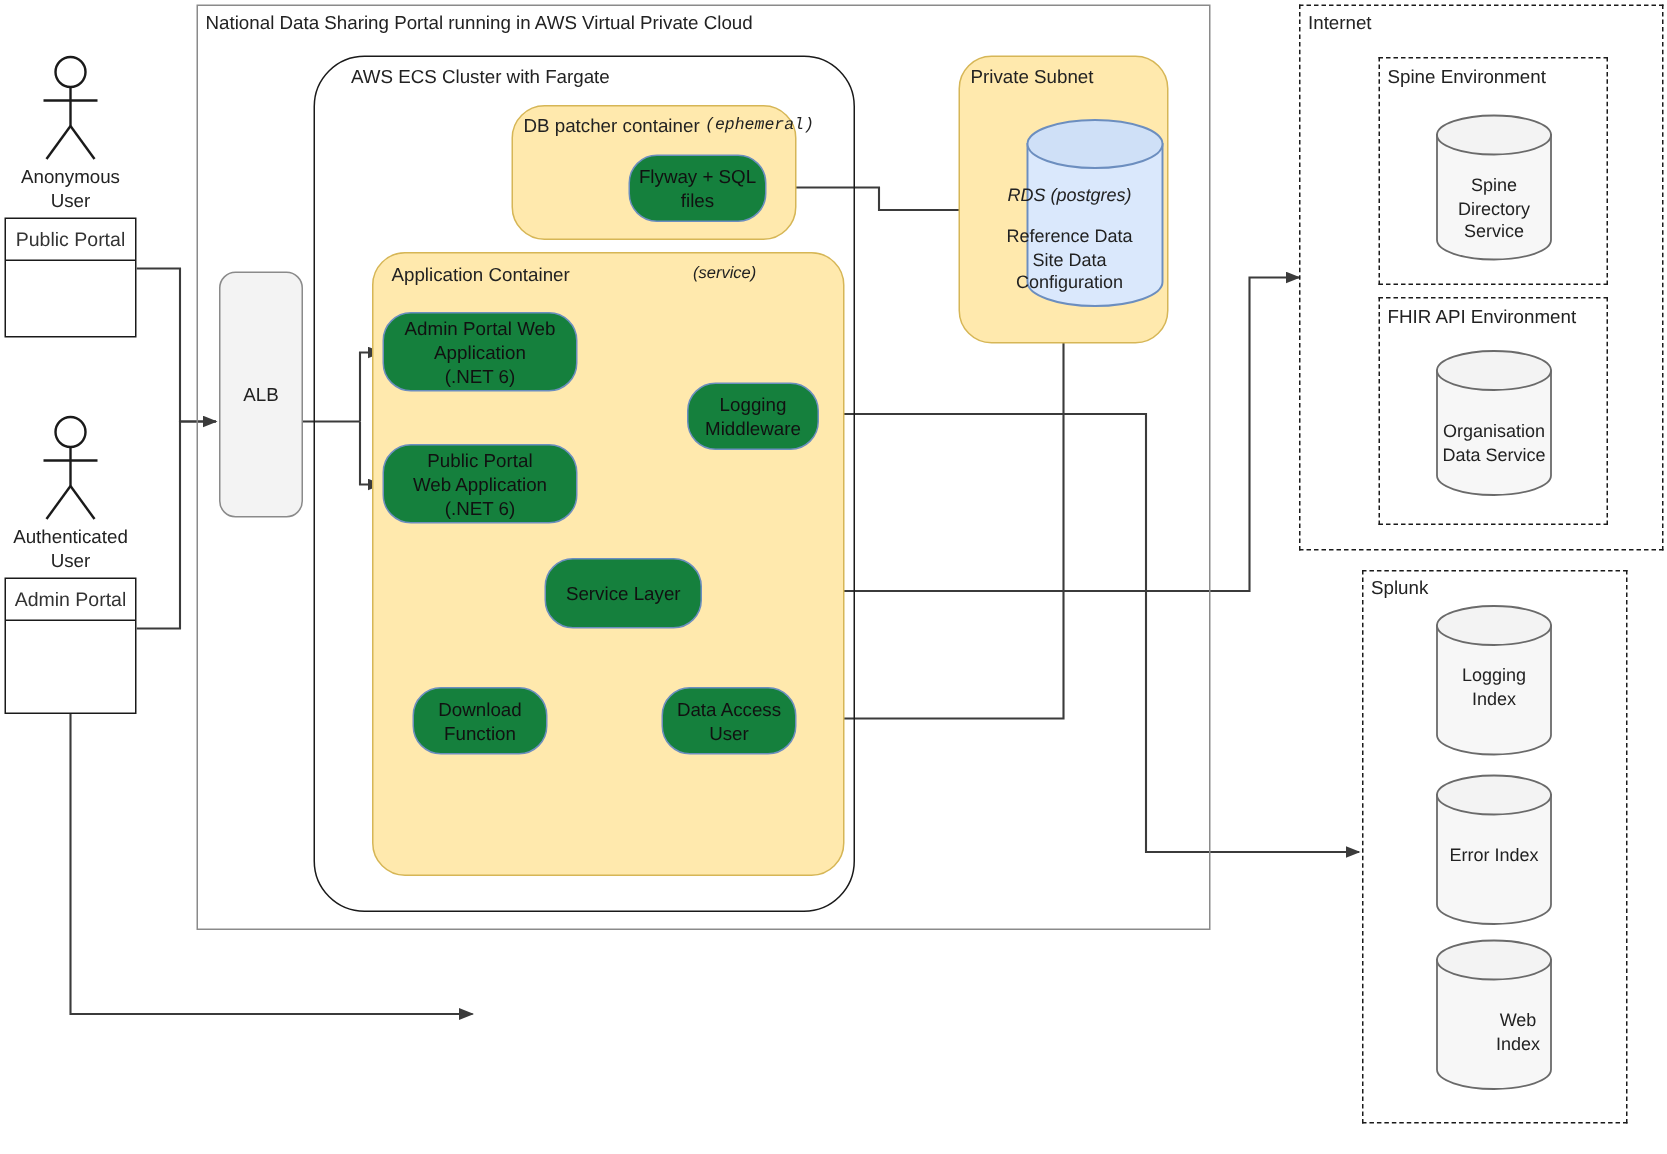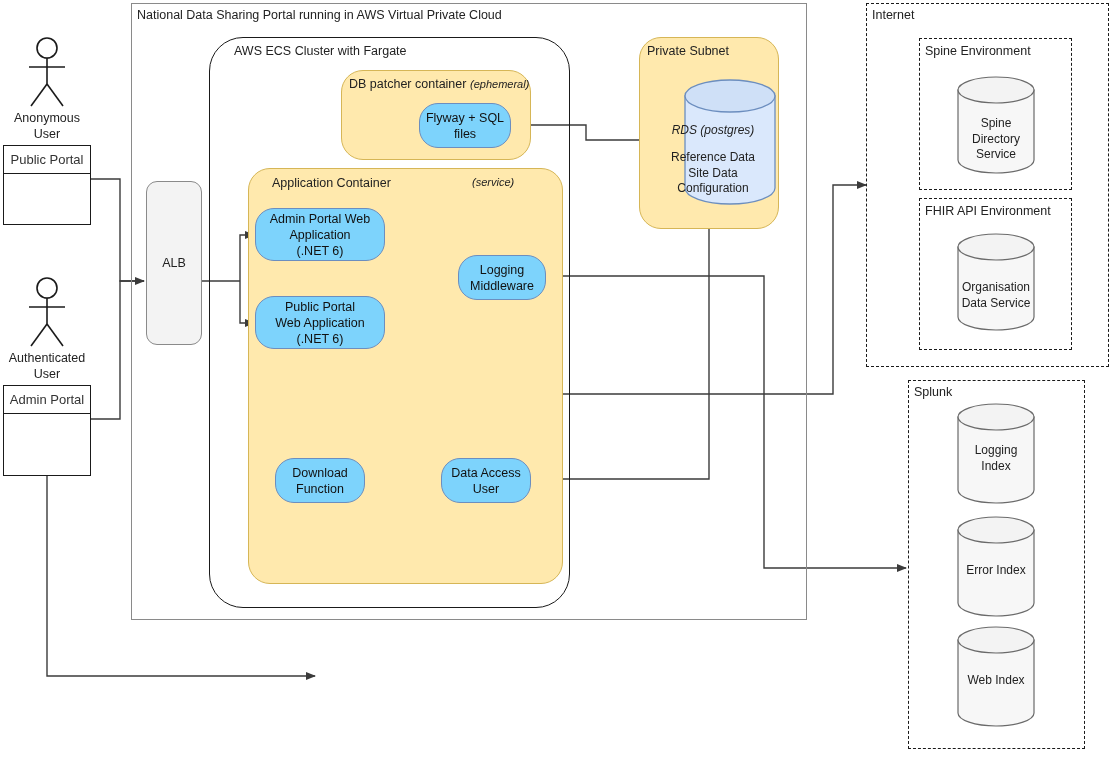"(ephemeral)" div.abs { font-family: none -> Liberation Mono, monospace }
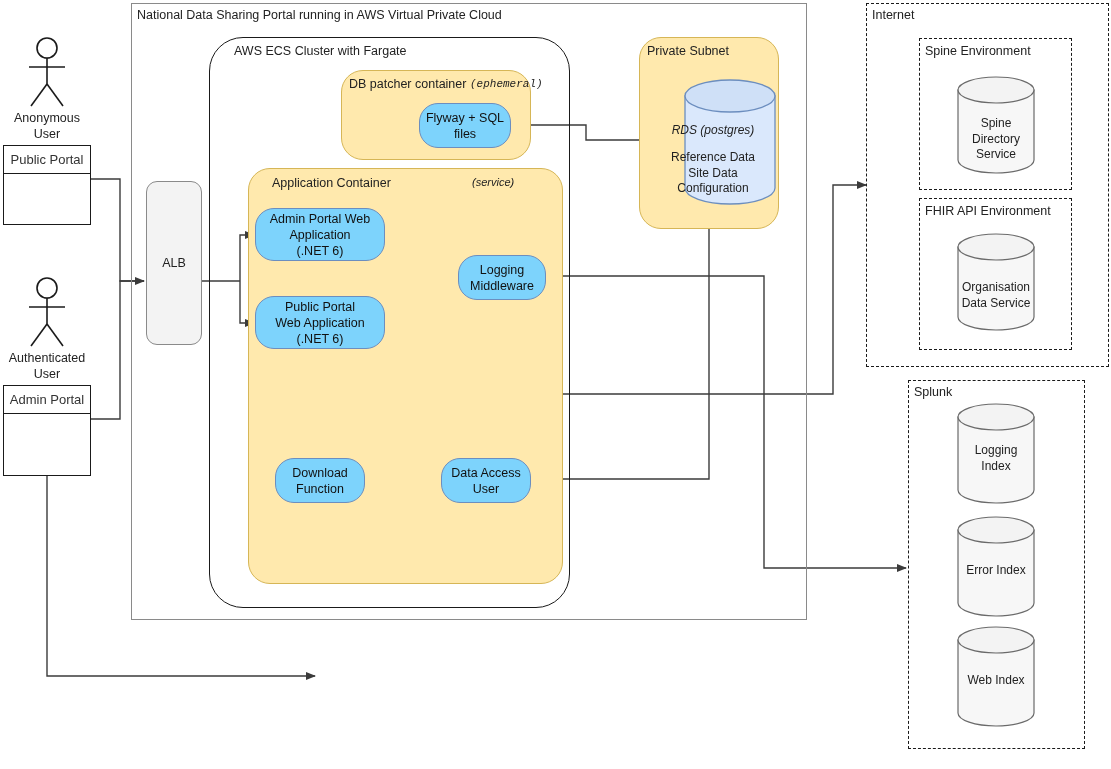"Flyway + SQL" .blue-node { background: #7dd3fc -> #15803d }
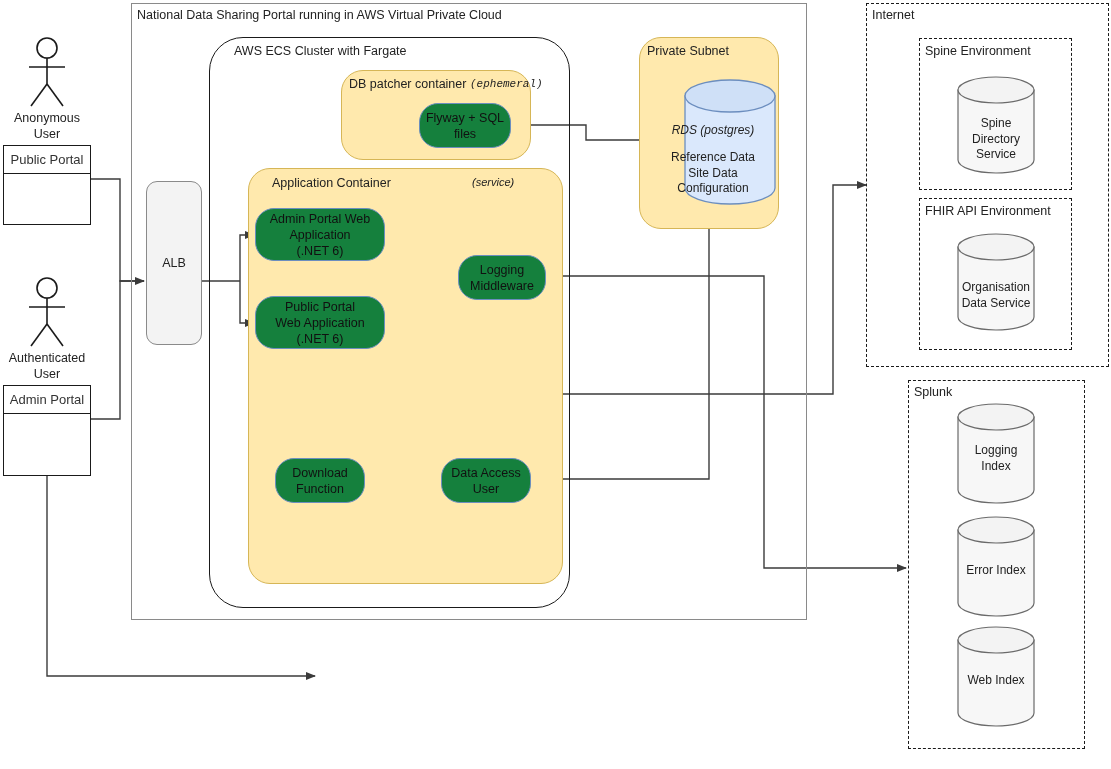"Application Container" div.abs { margin-left: 11px -> none }
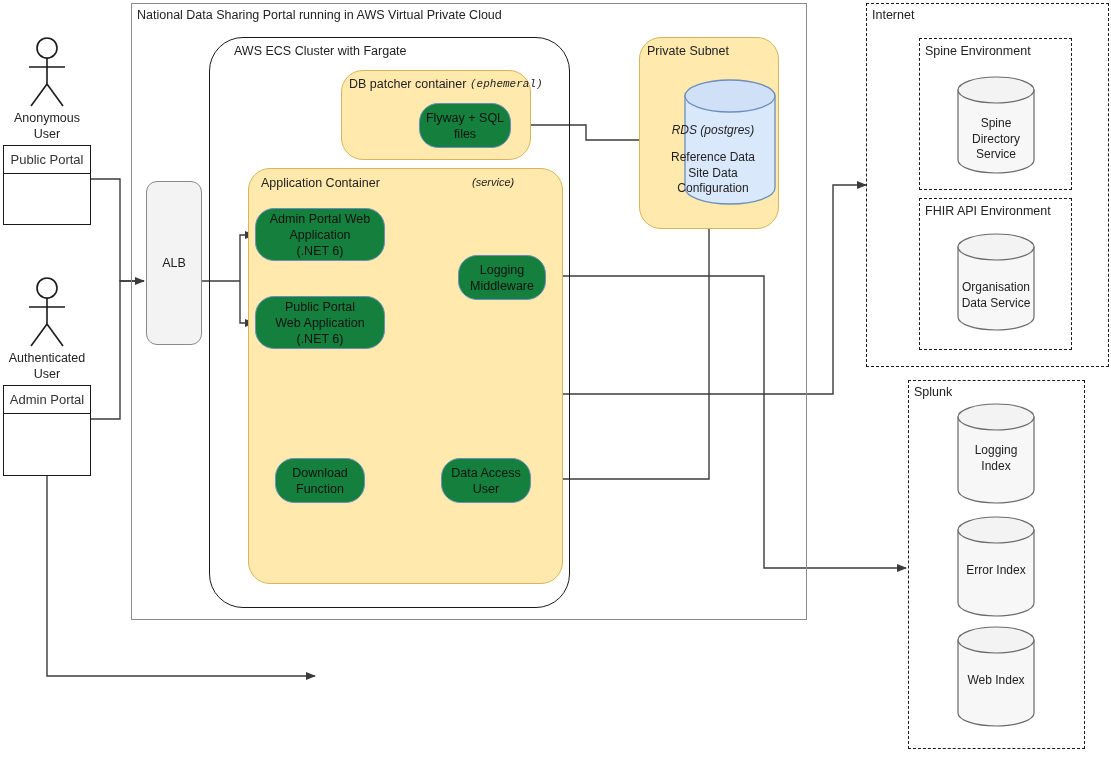"(service)" div.abs { left: 472px -> 462px }
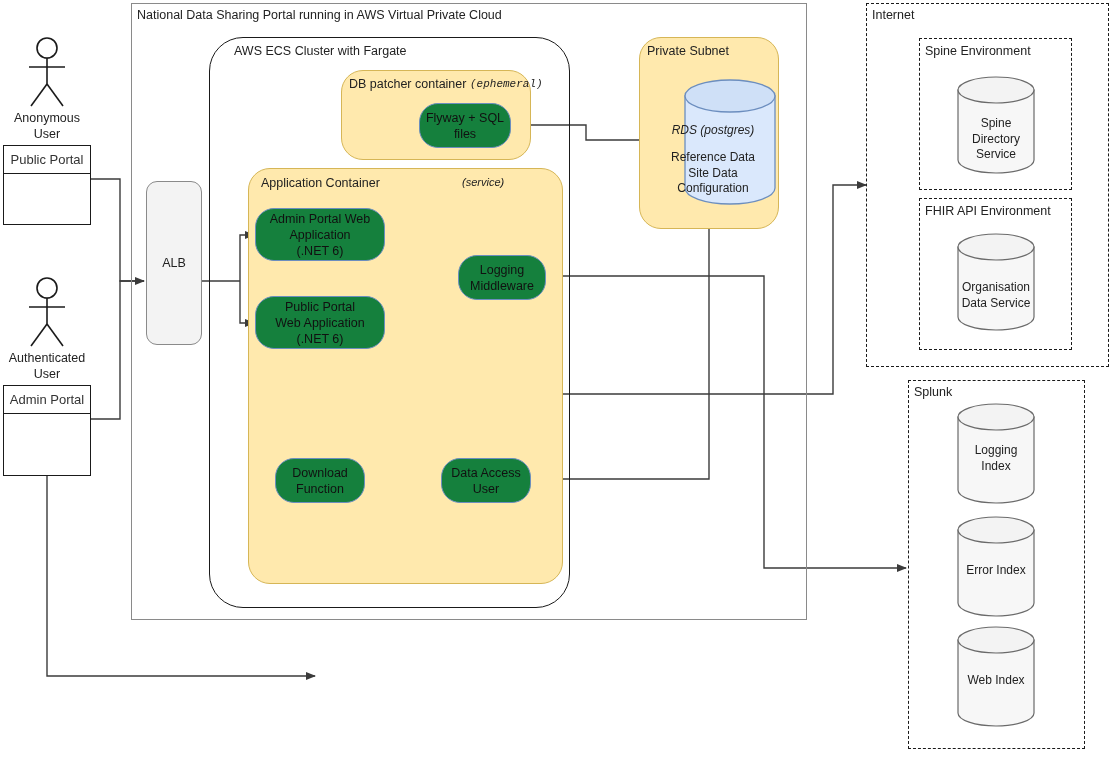"Service Layer" div.abs { html: none -> <div> <span>Service Layer</span> </div> }
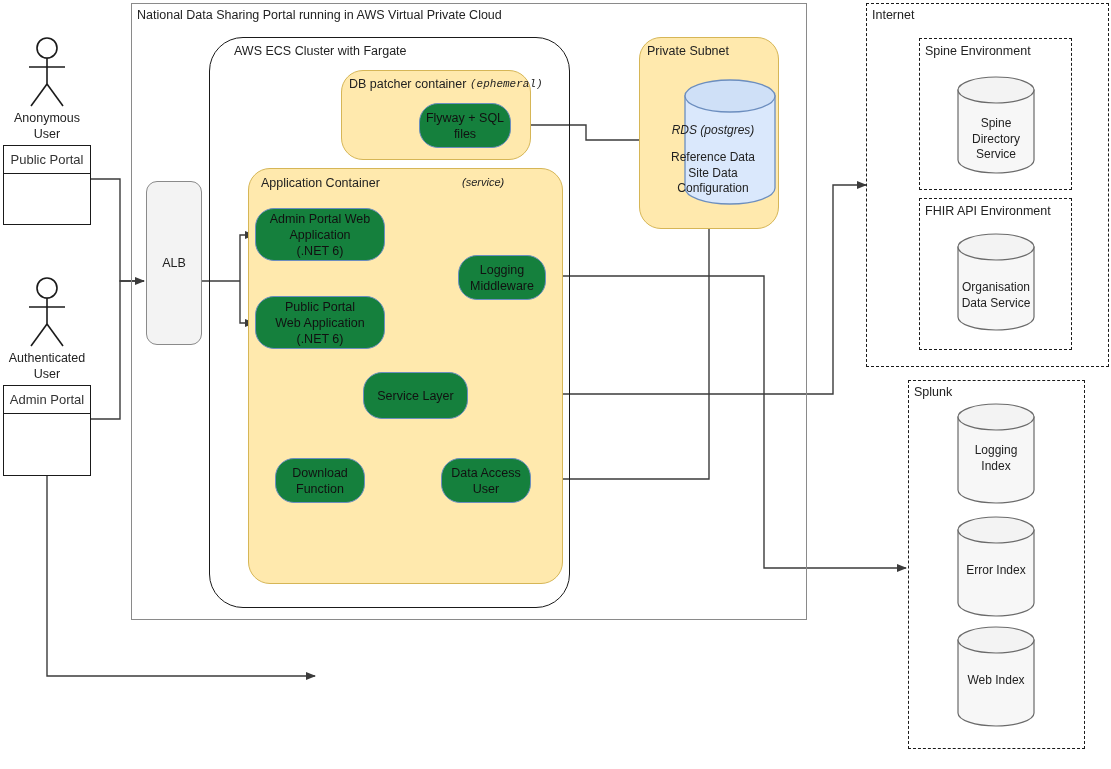"Web Index" div.cyl-label { margin-left: none -> 32px }
